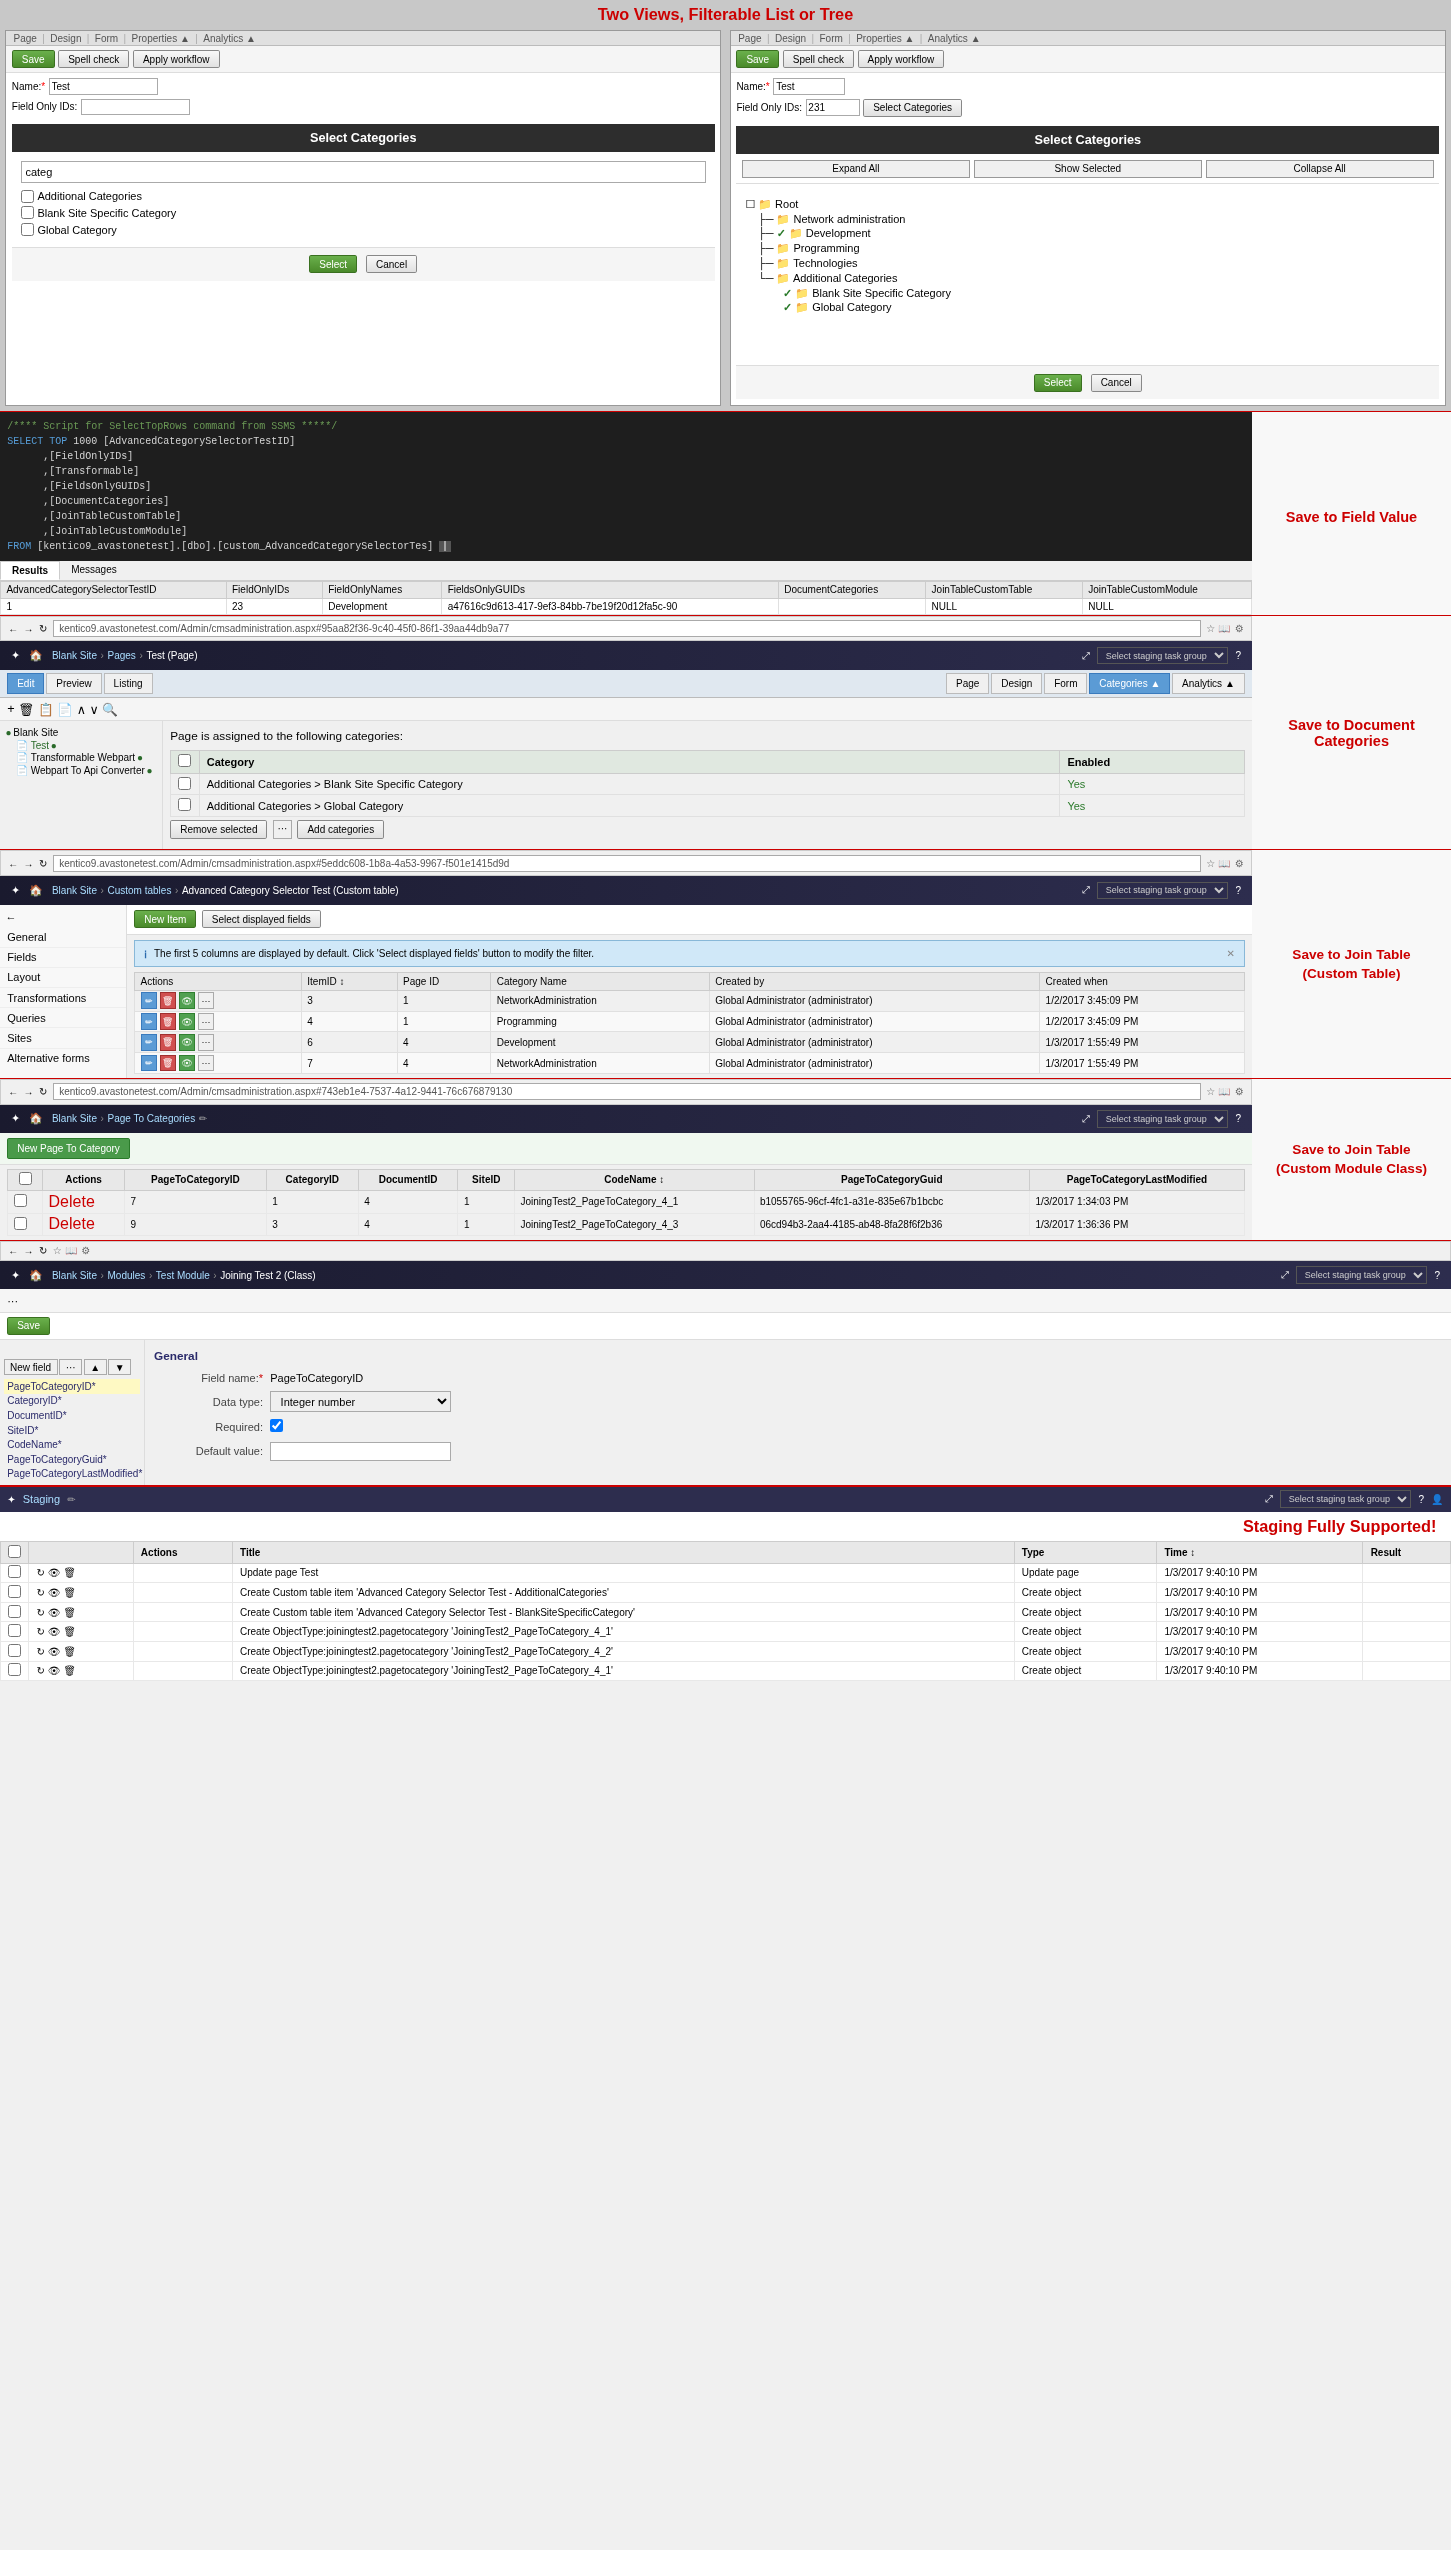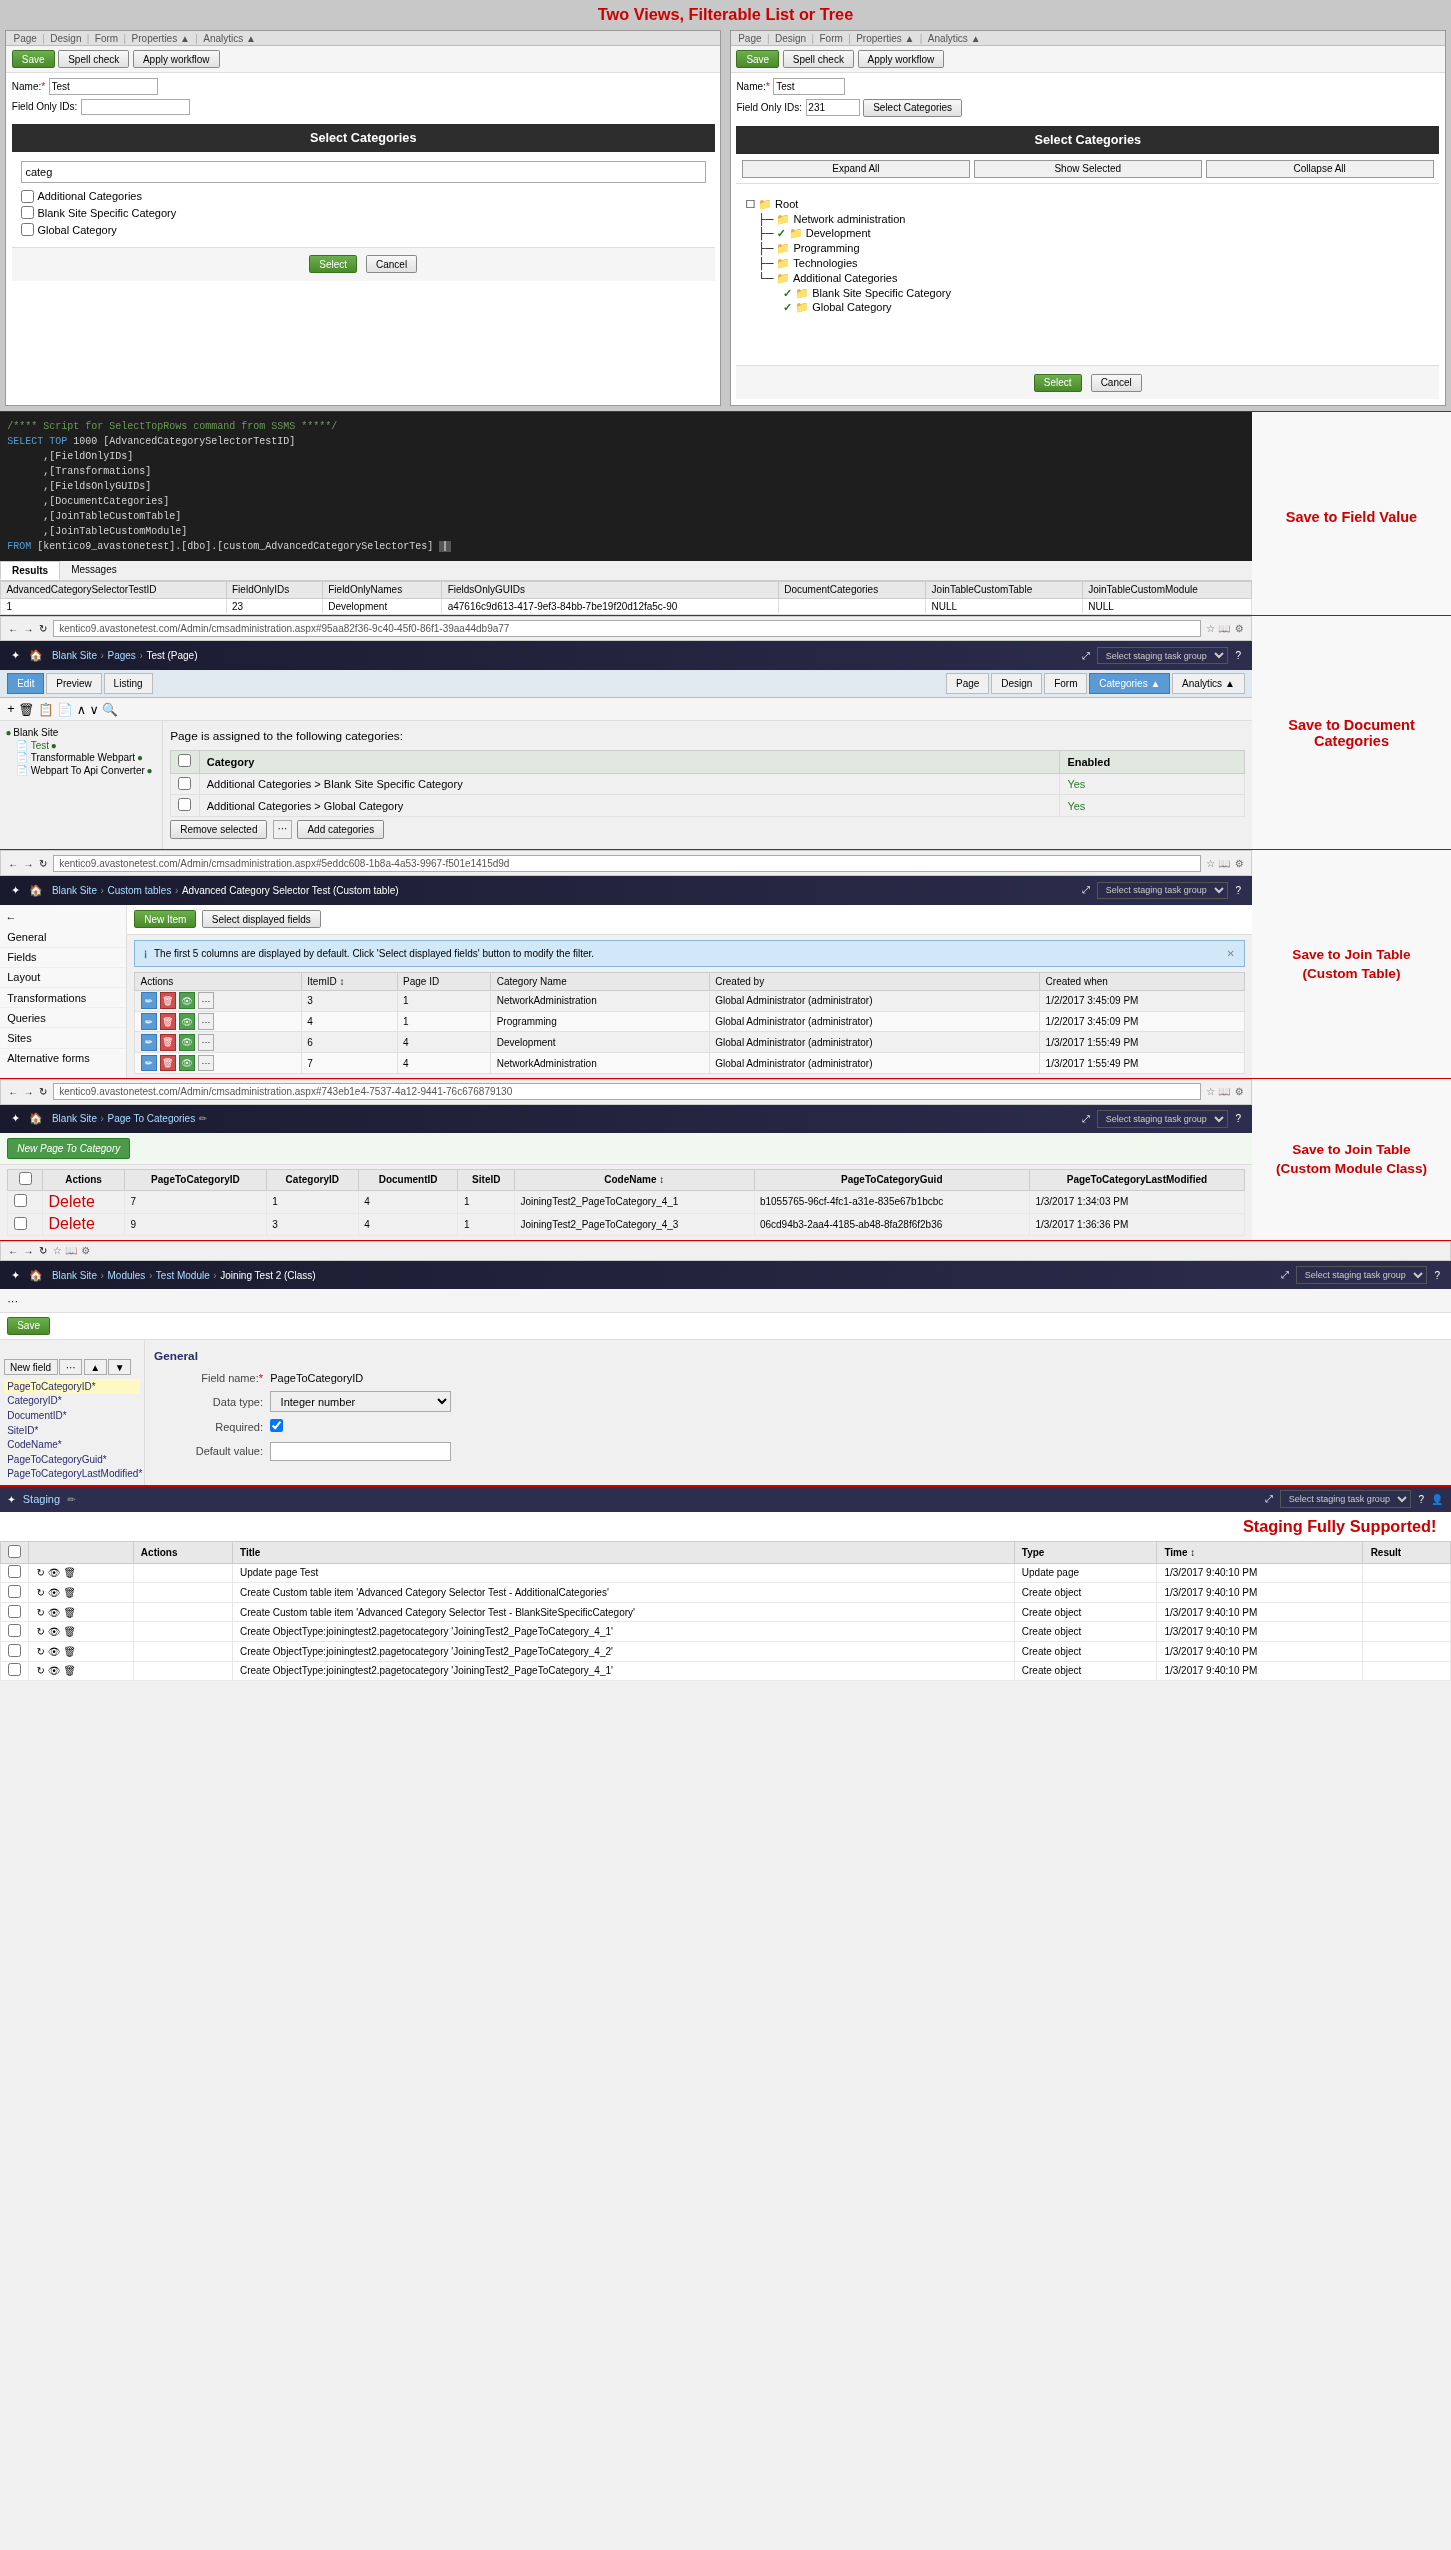",[Transformations]" span { text: Transformations -> Transformable }
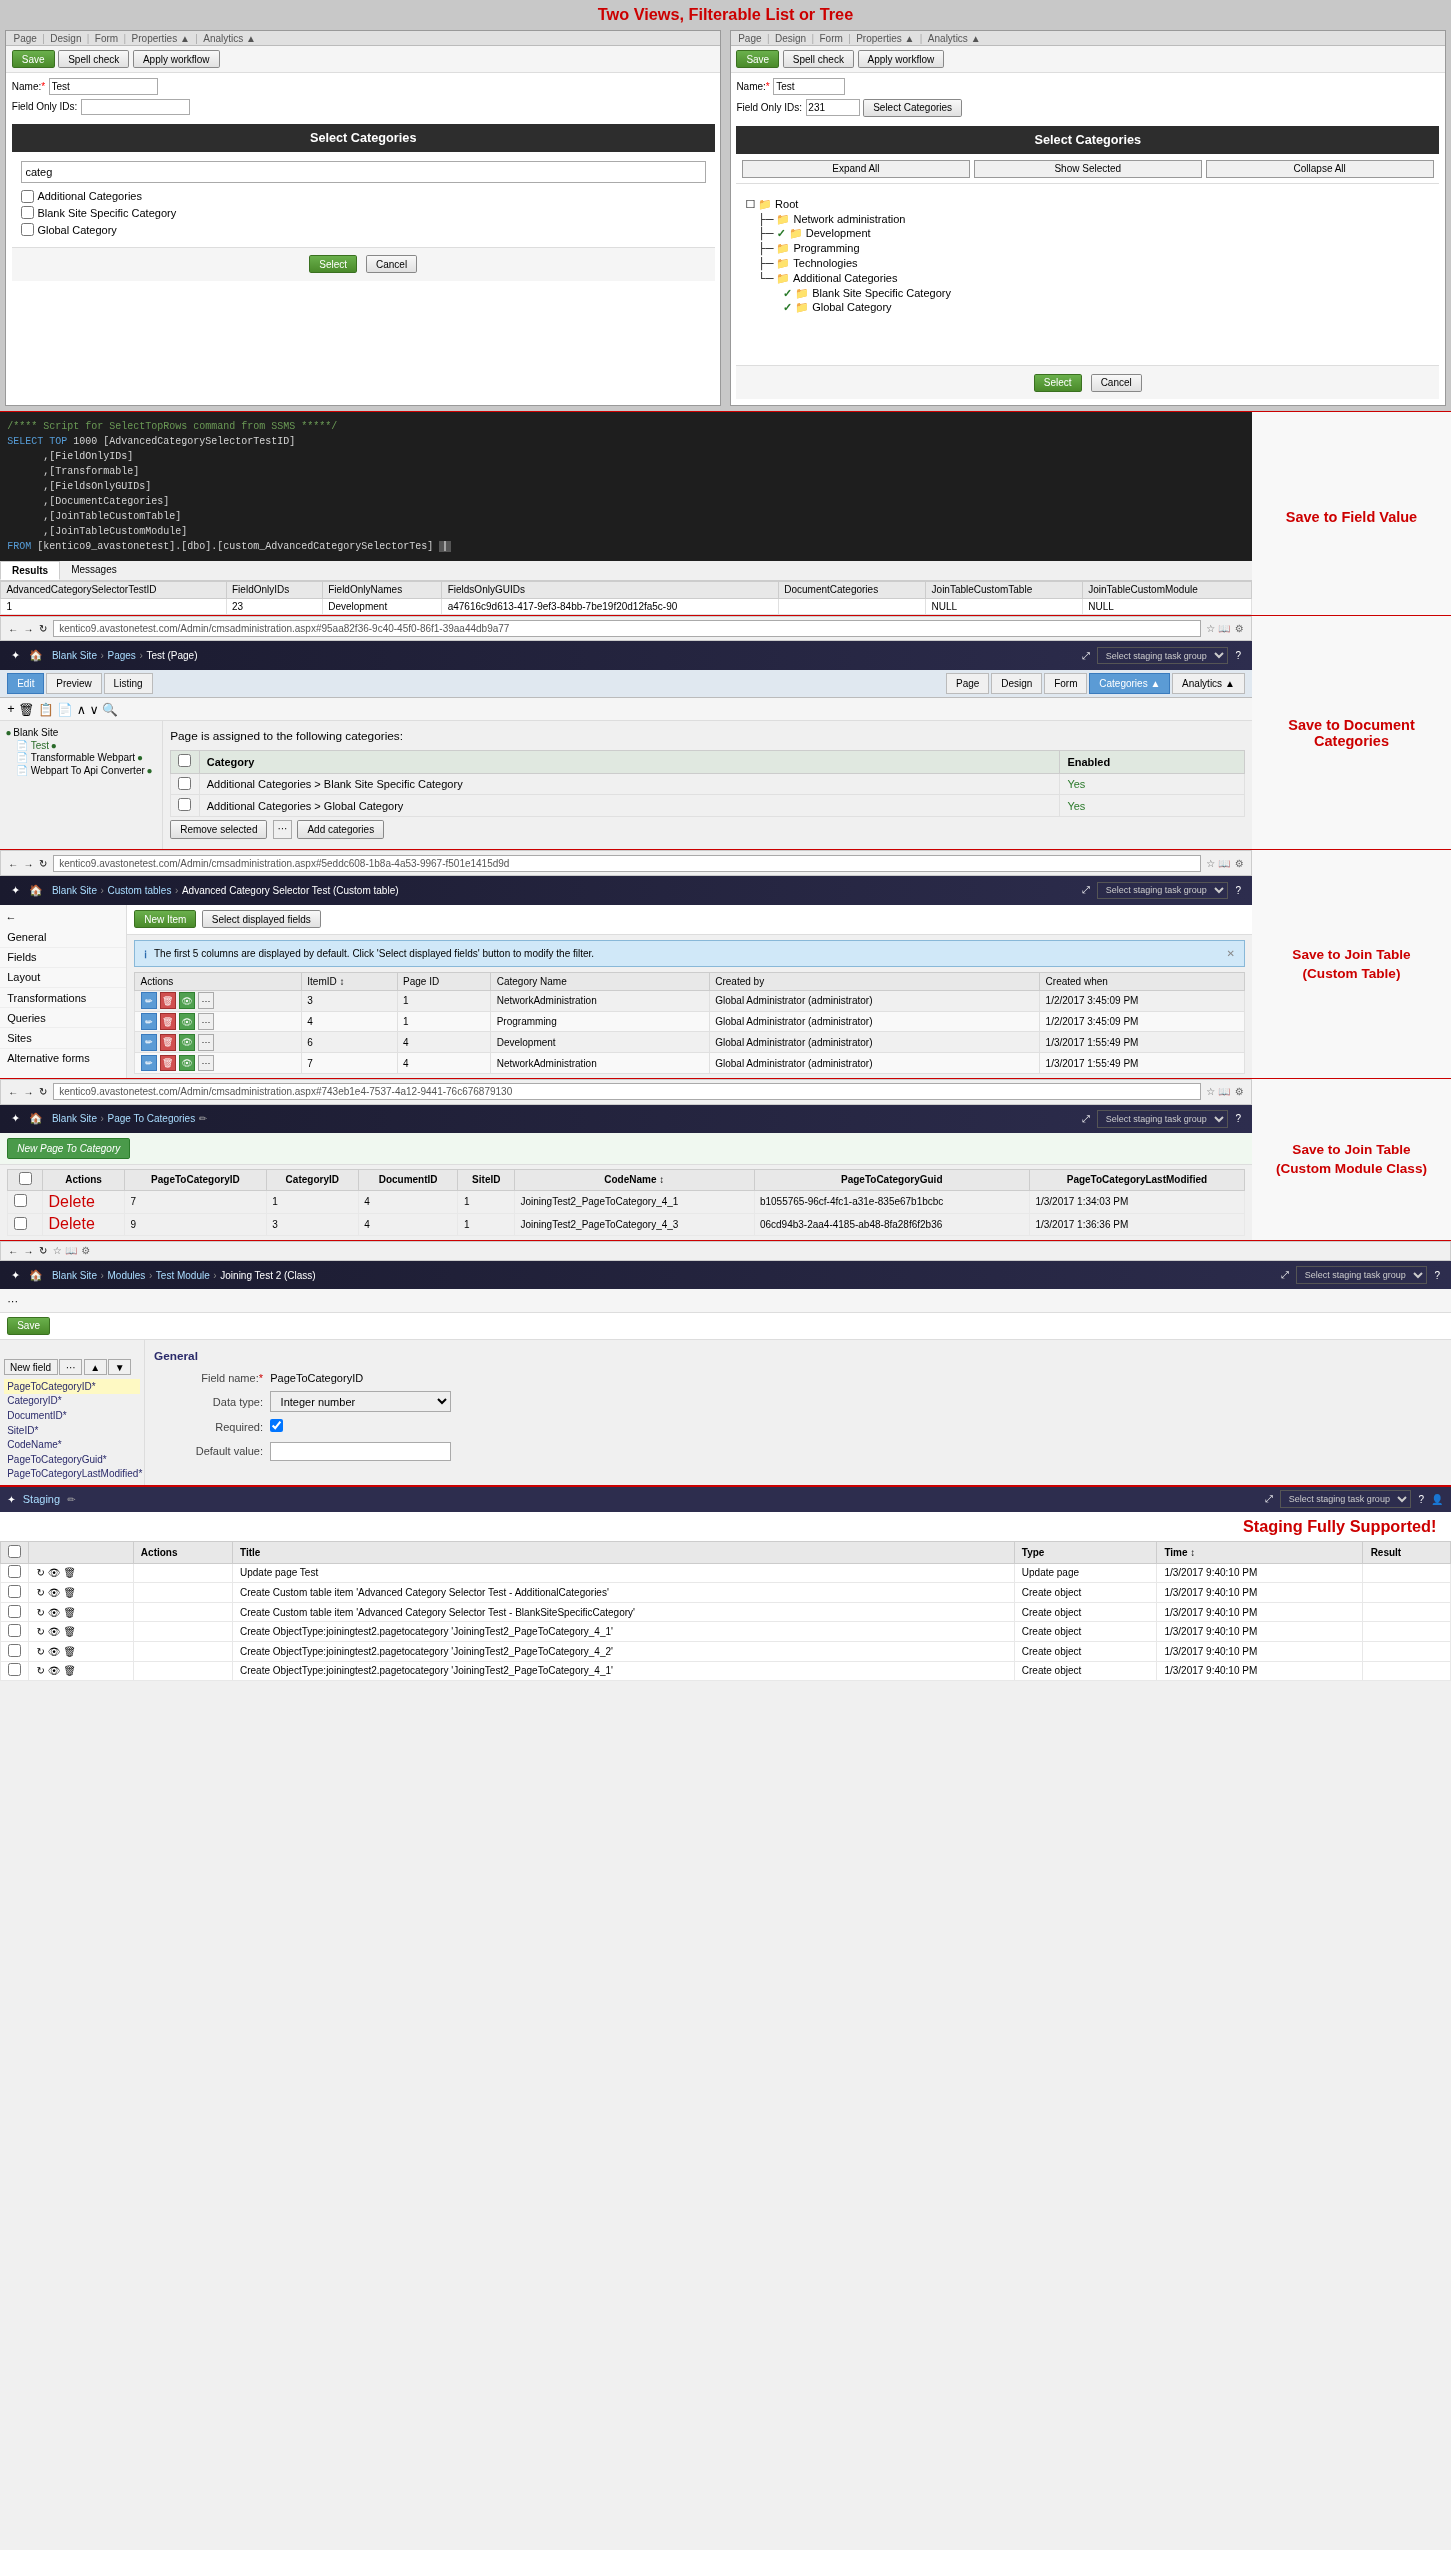"New Page To Category" .btn-new-ptc { font-style: italic -> none }
